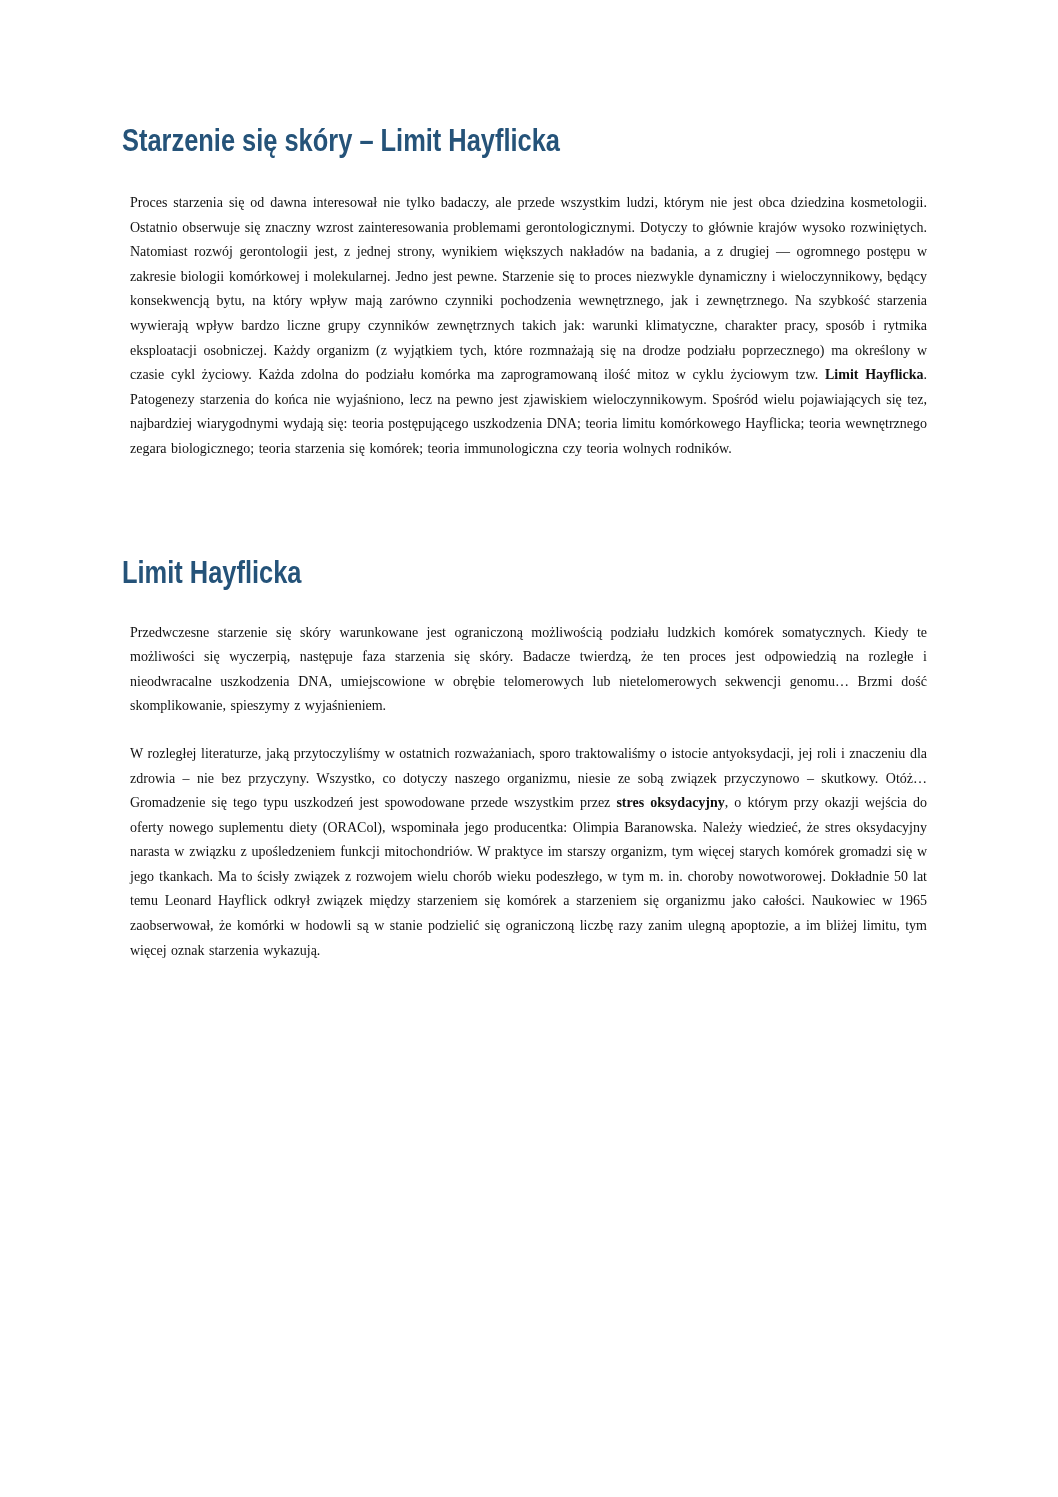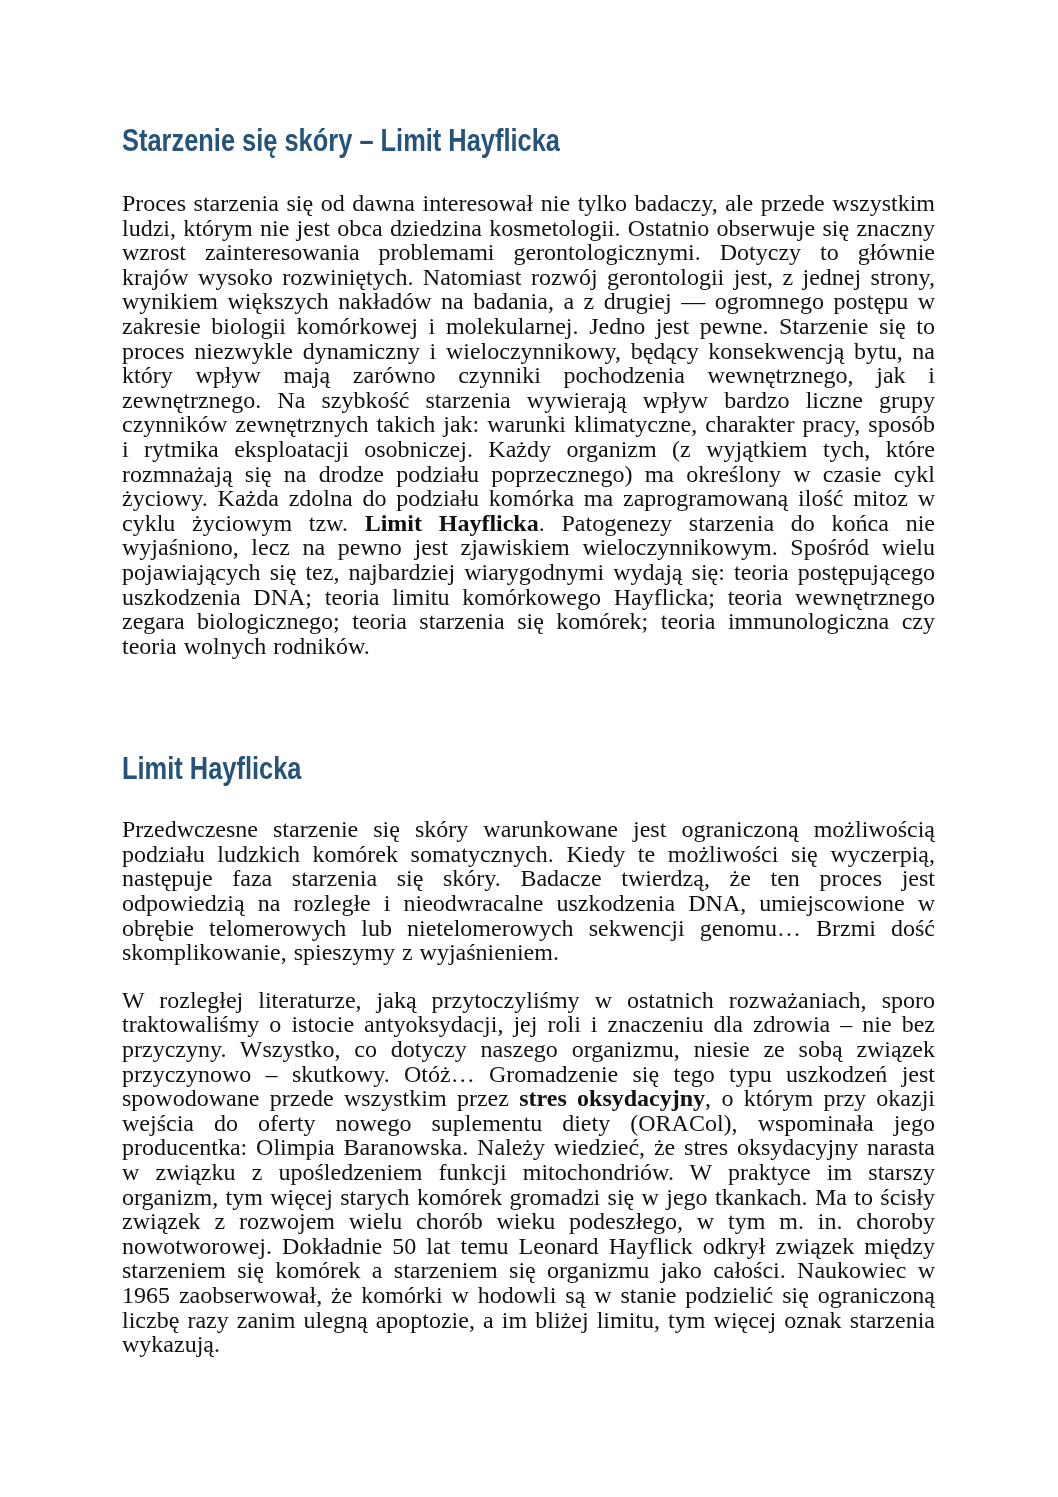"Proces starzenia się od dawna" .body-paragraph { font-size: 24px -> 14px; margin: 0 -> 8px }
